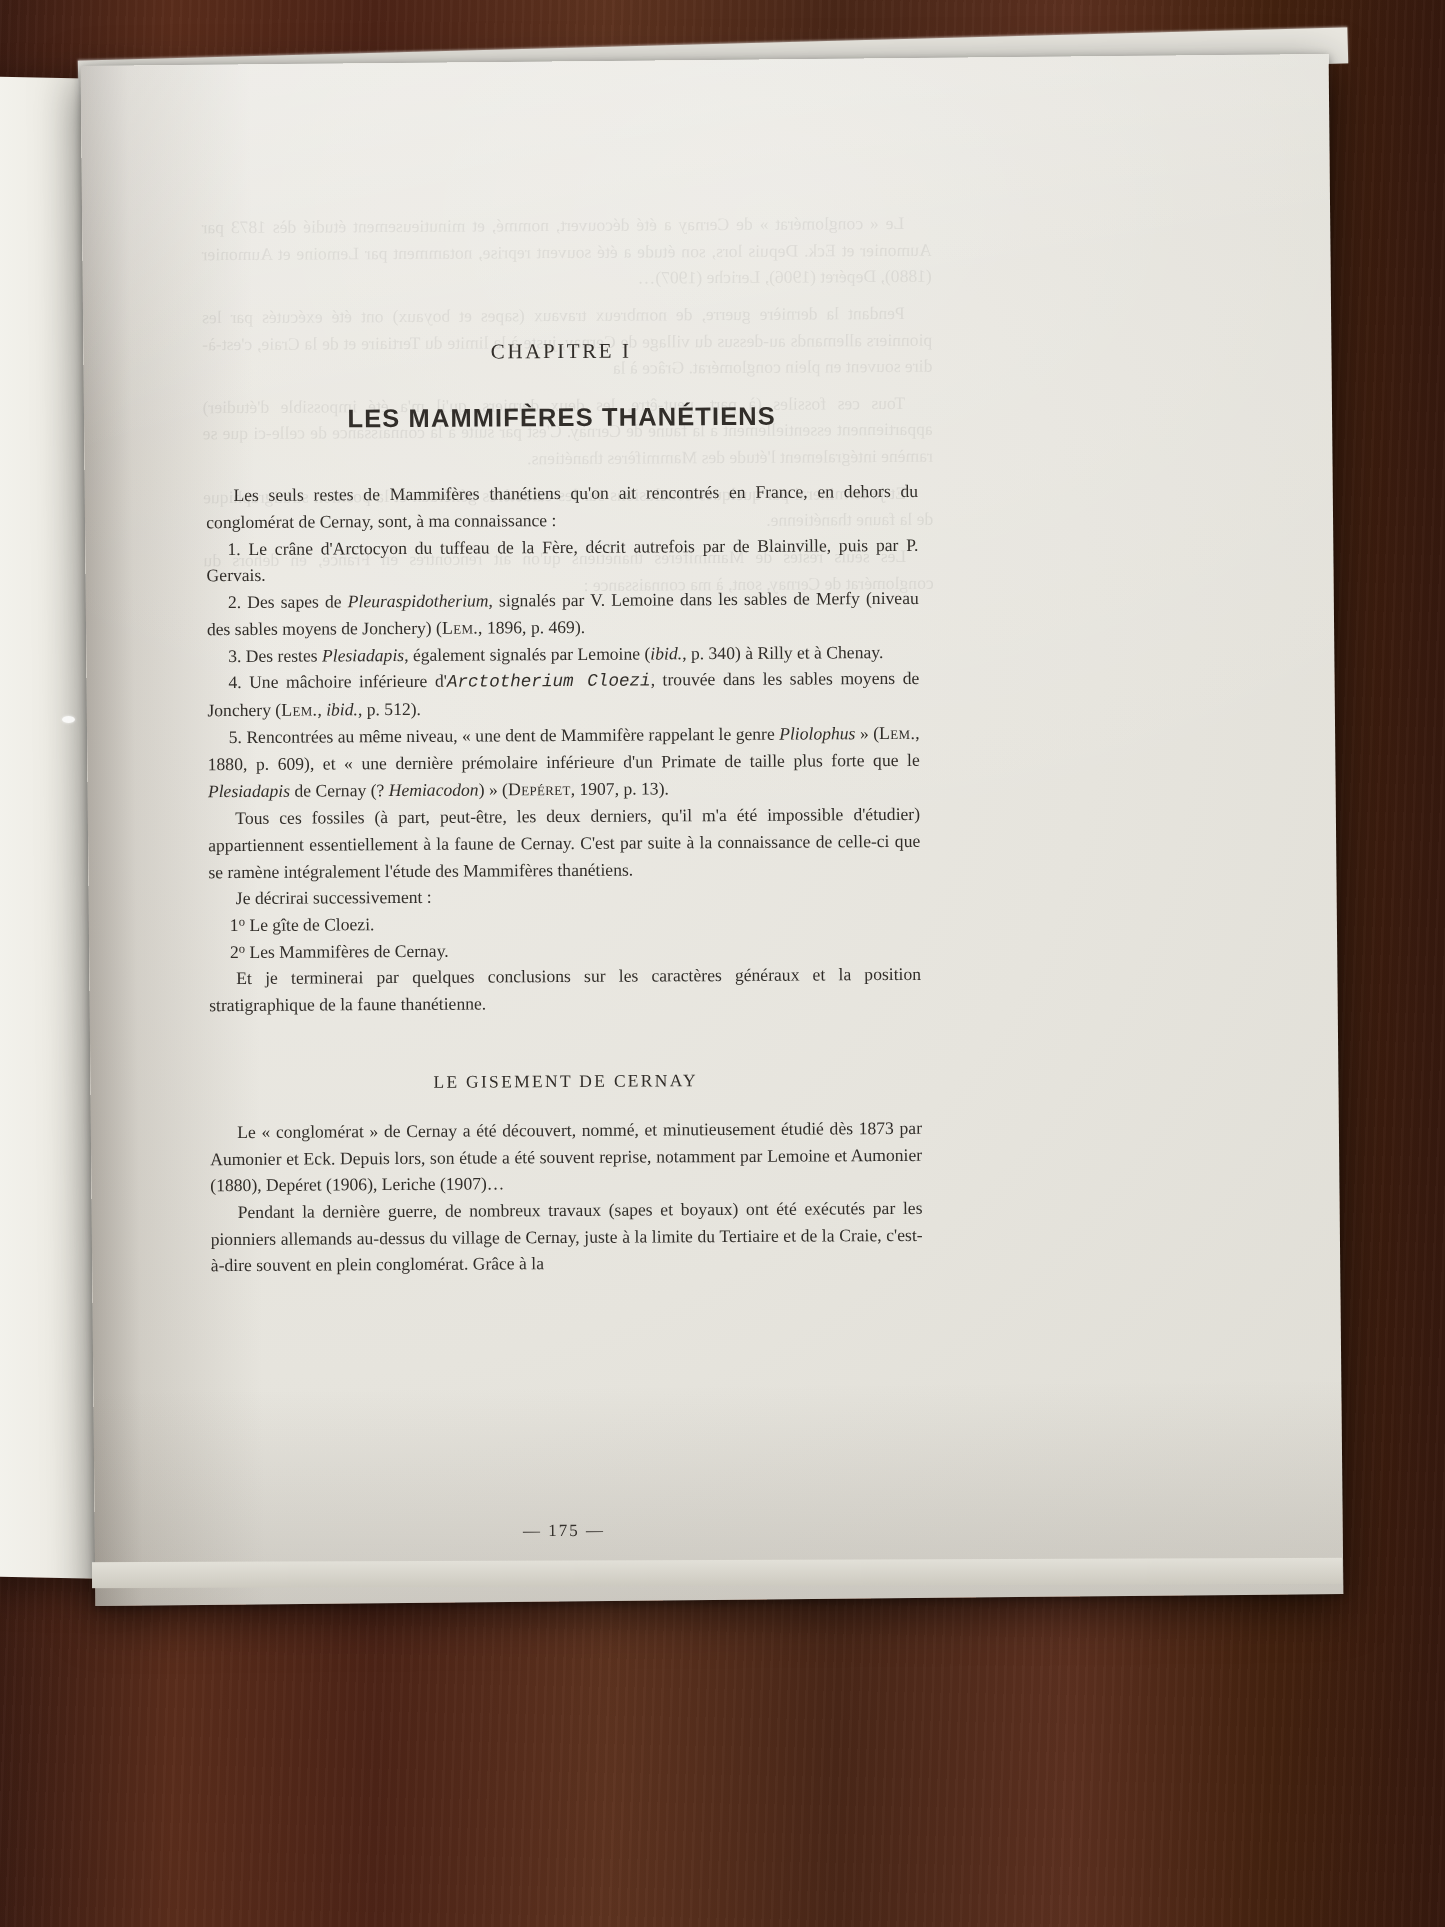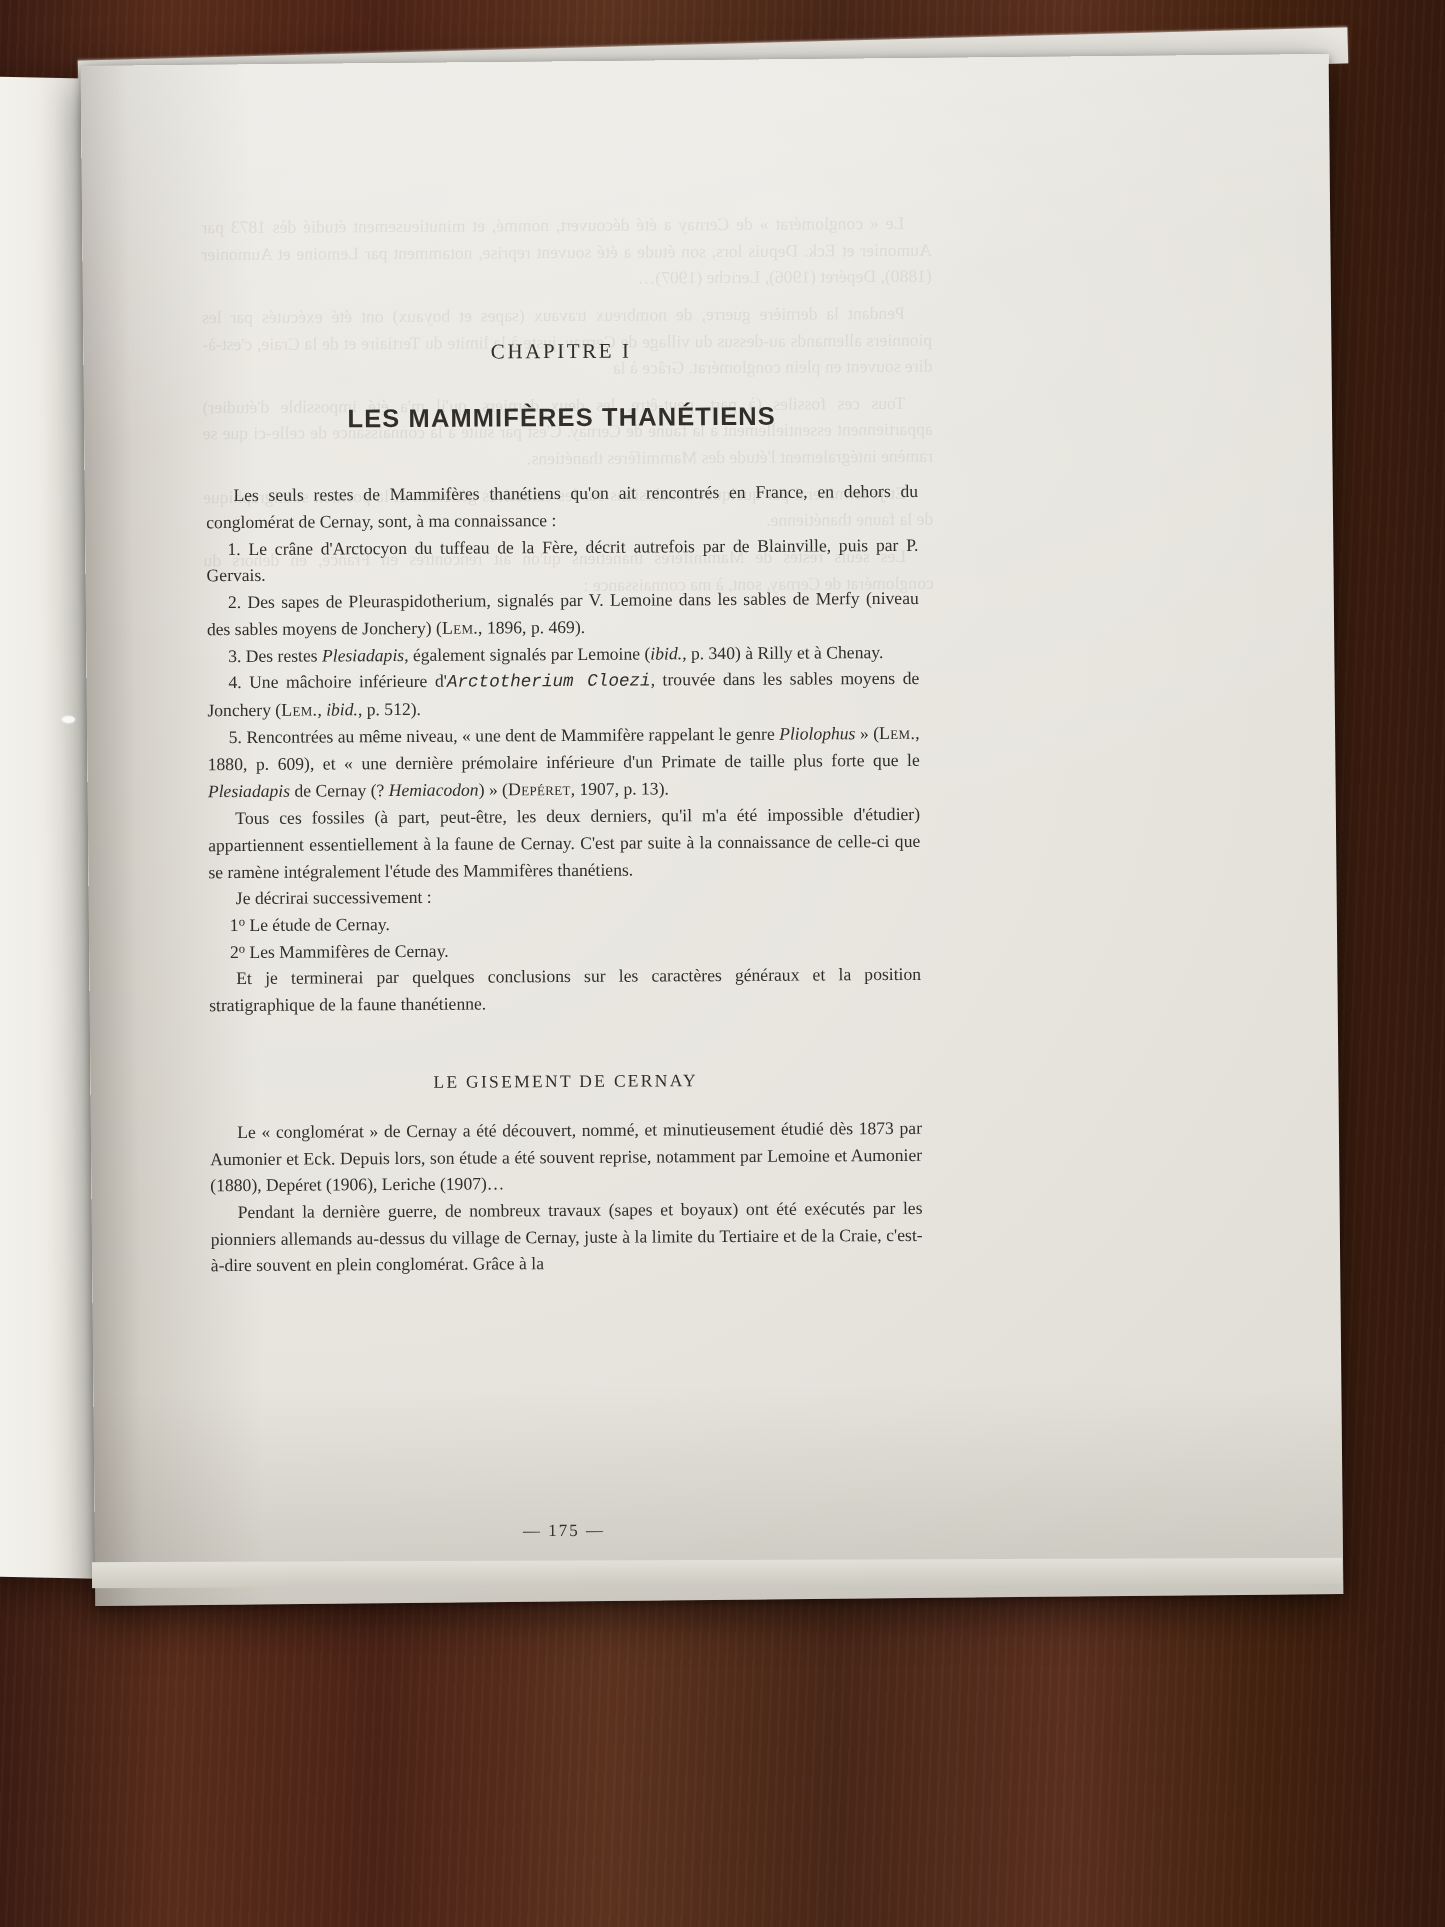"Pleuraspidotherium" span { font-style: none -> italic }
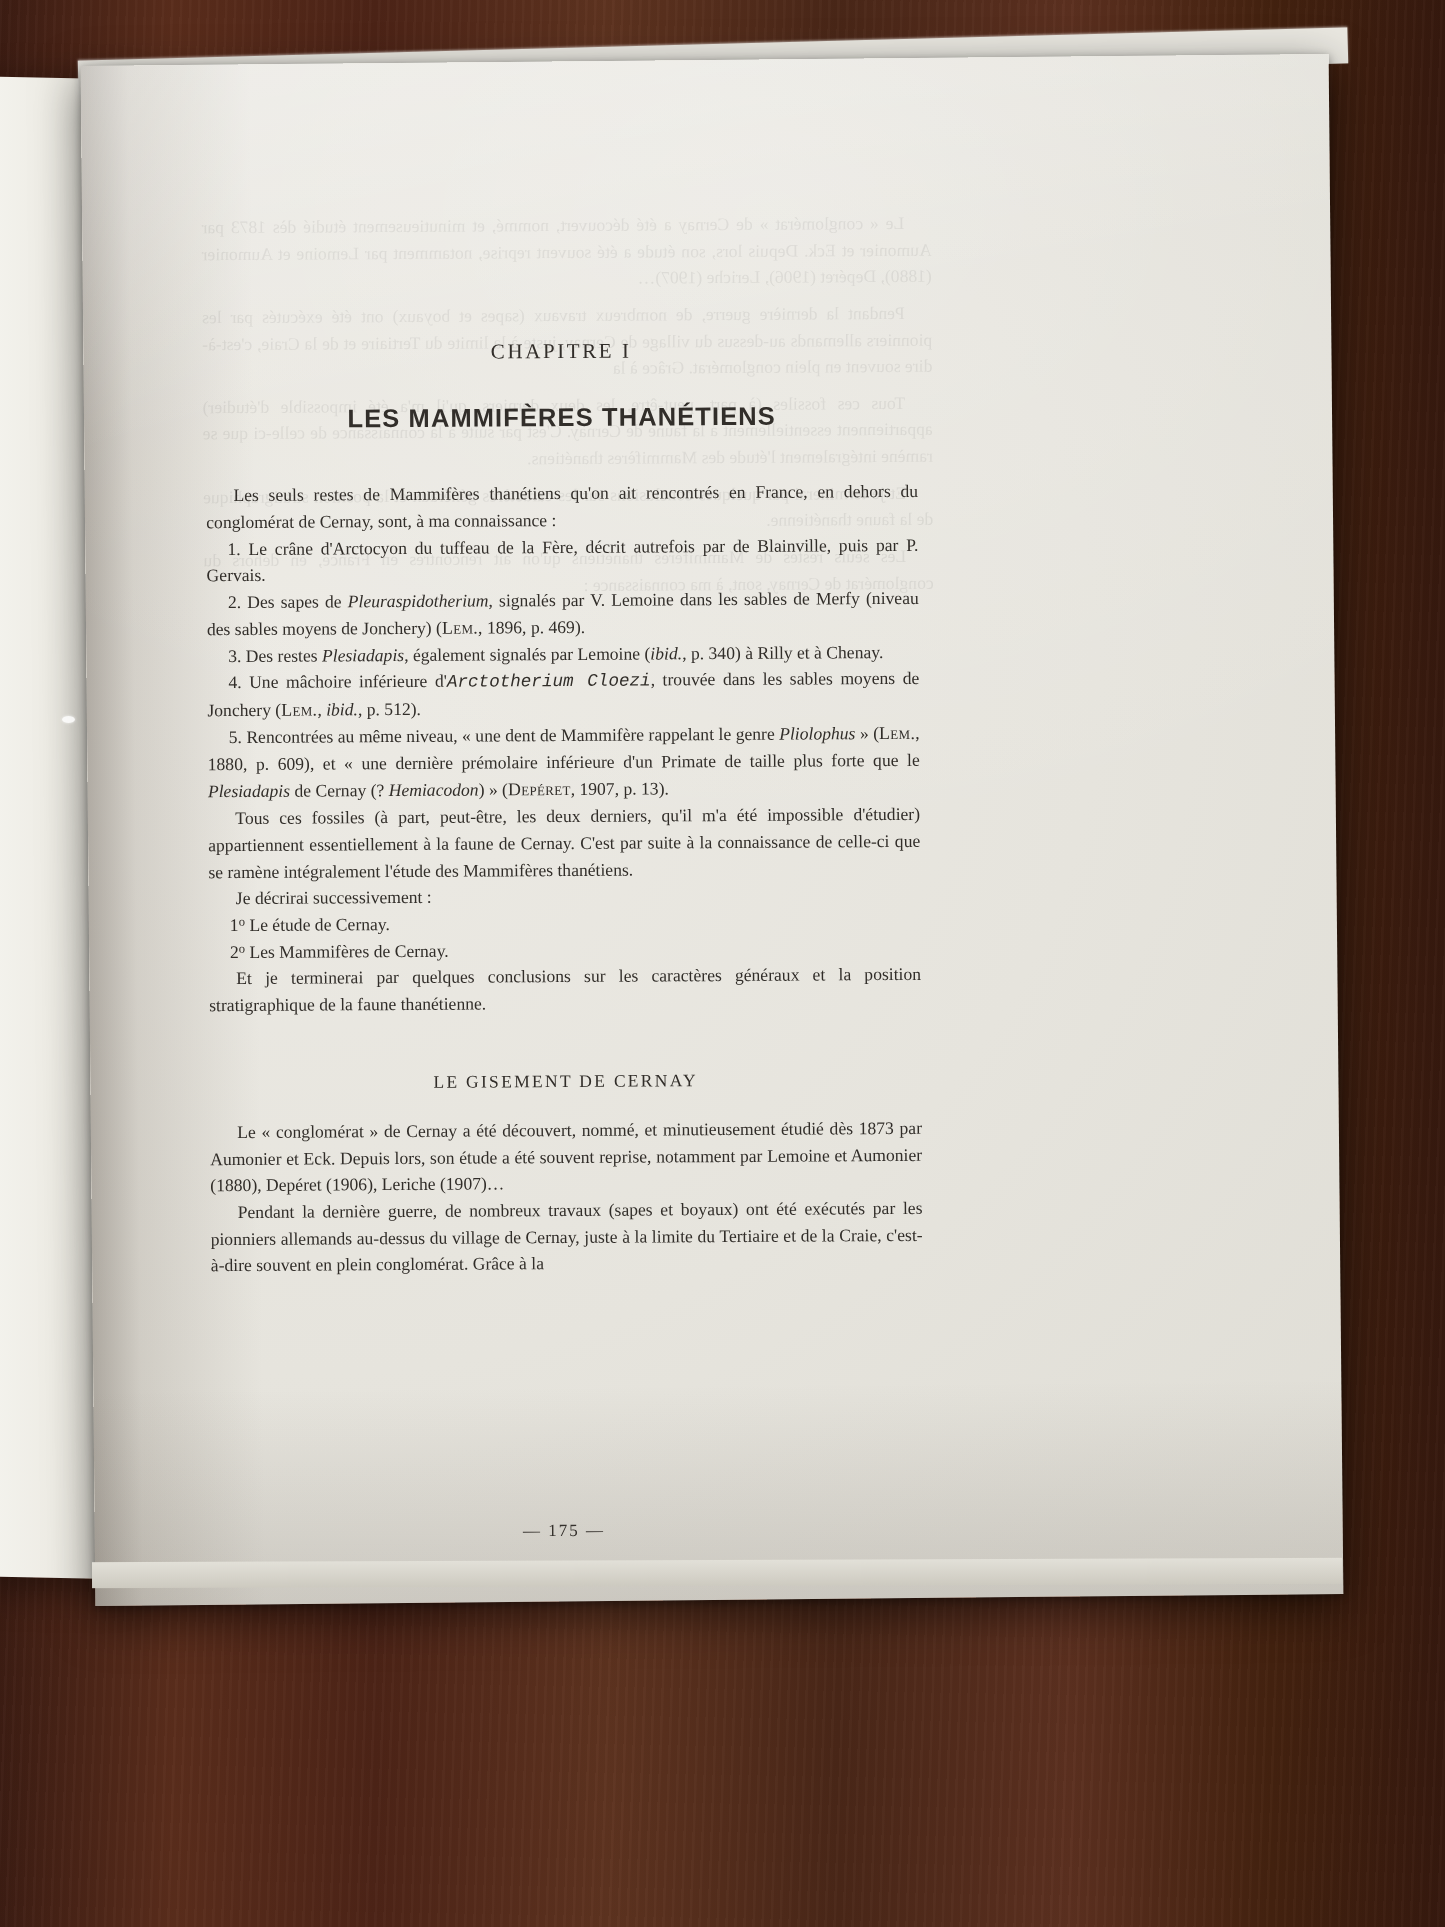"Le étude de Cernay." span { text: étude de Cernay -> gîte de Cloezi }
